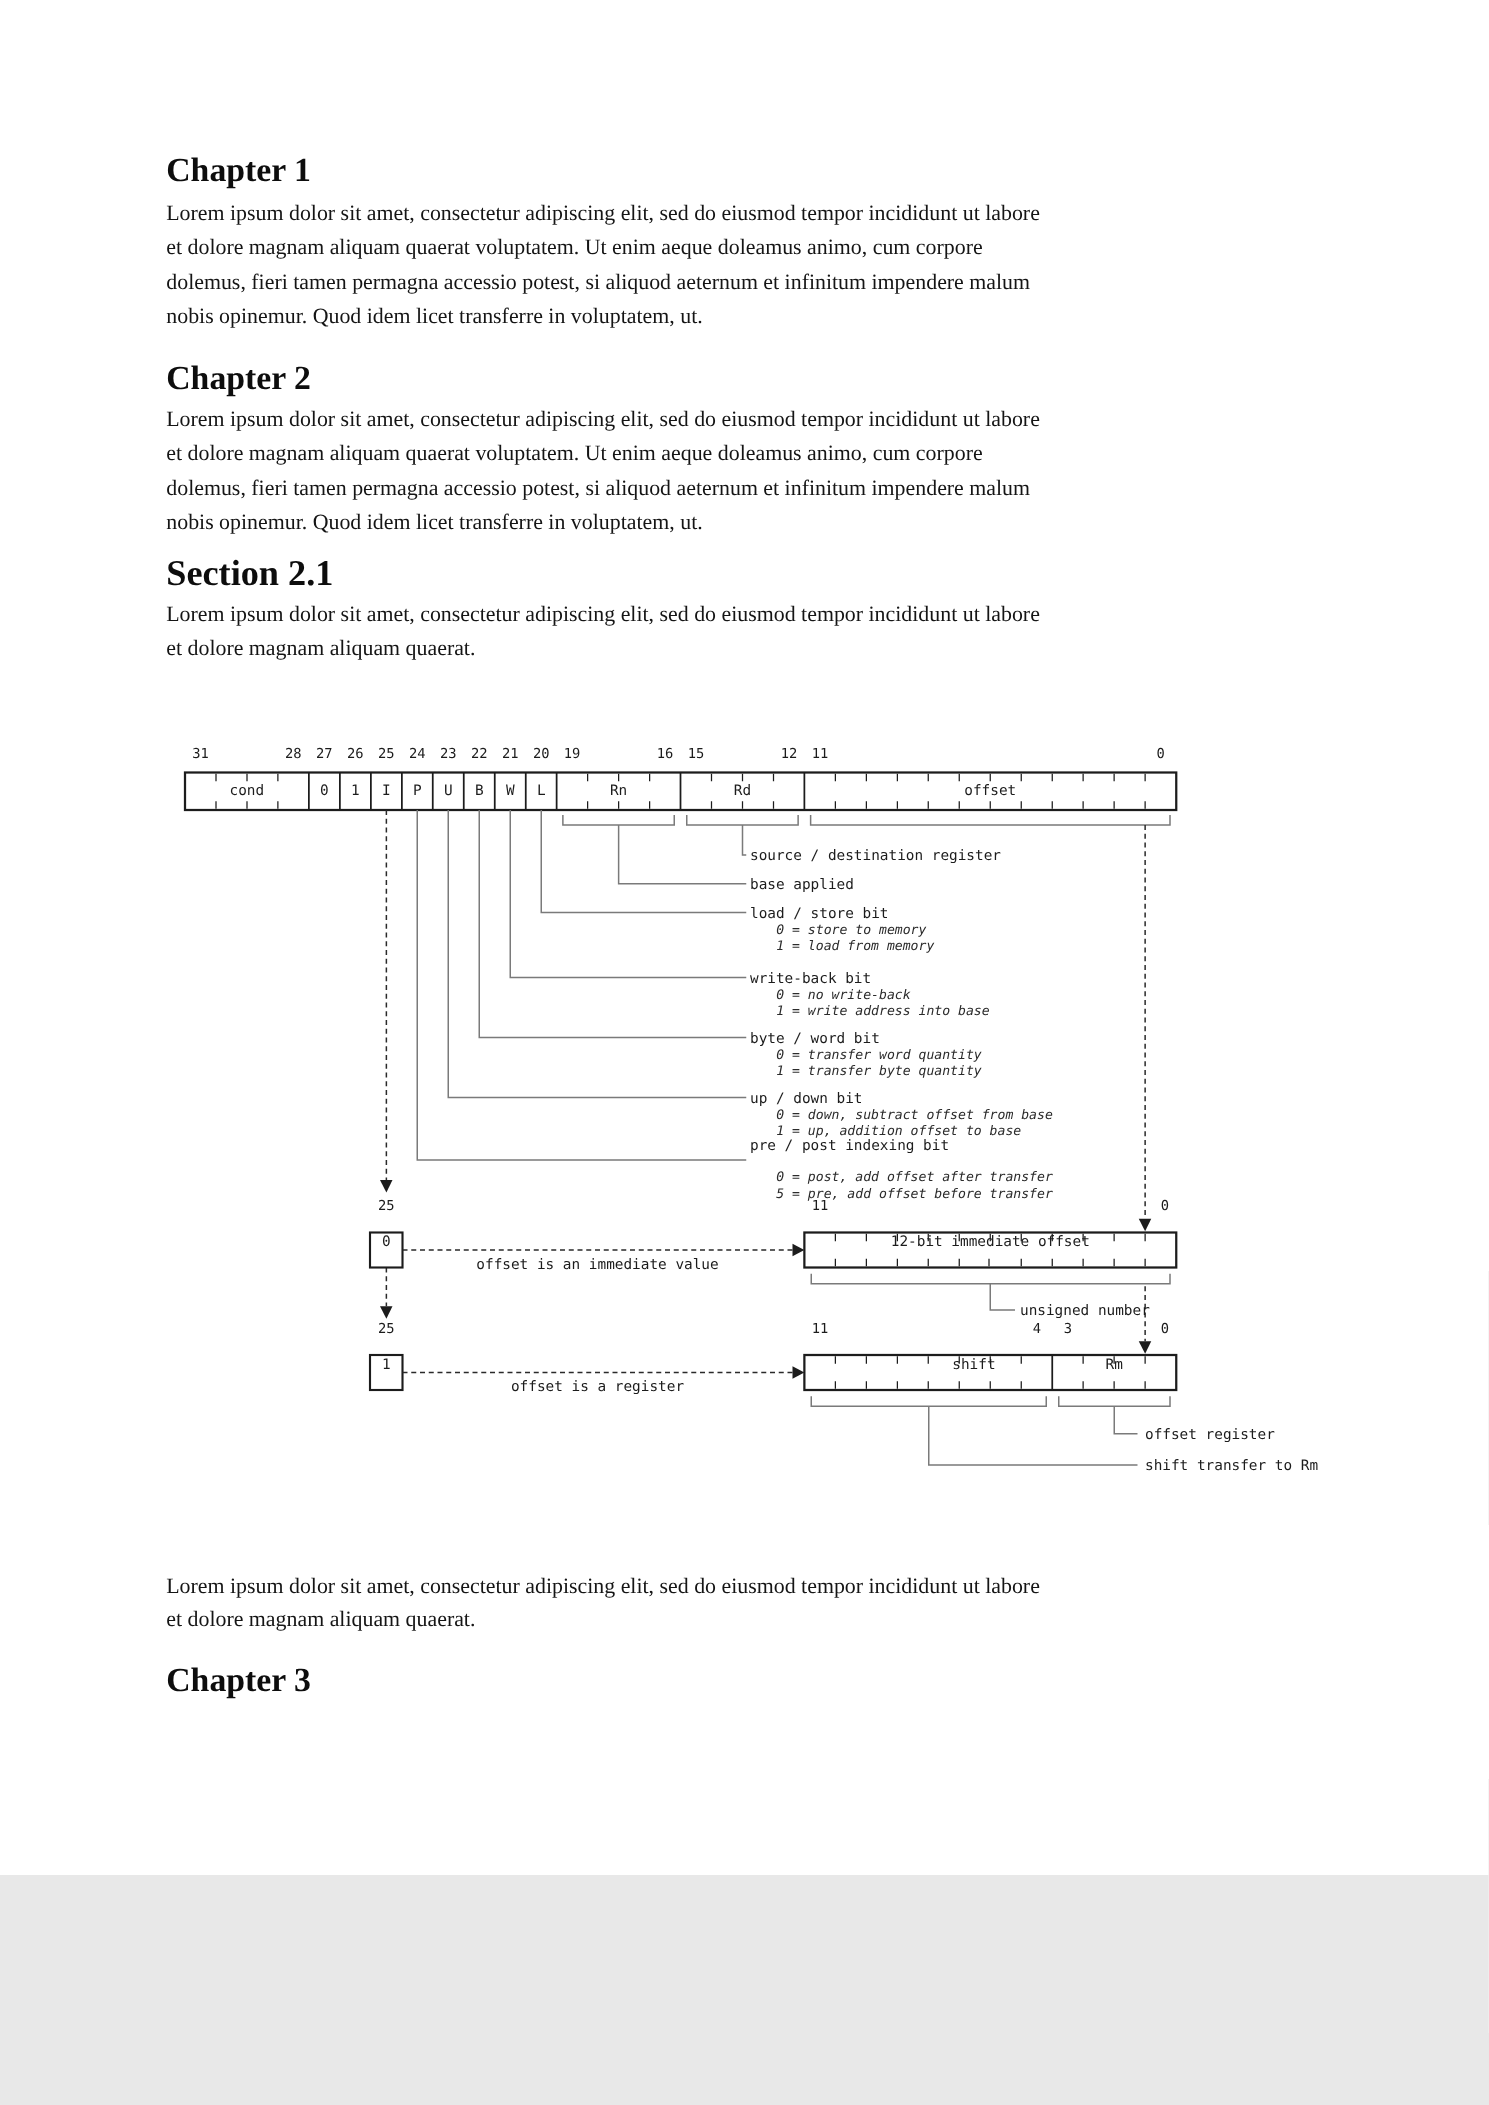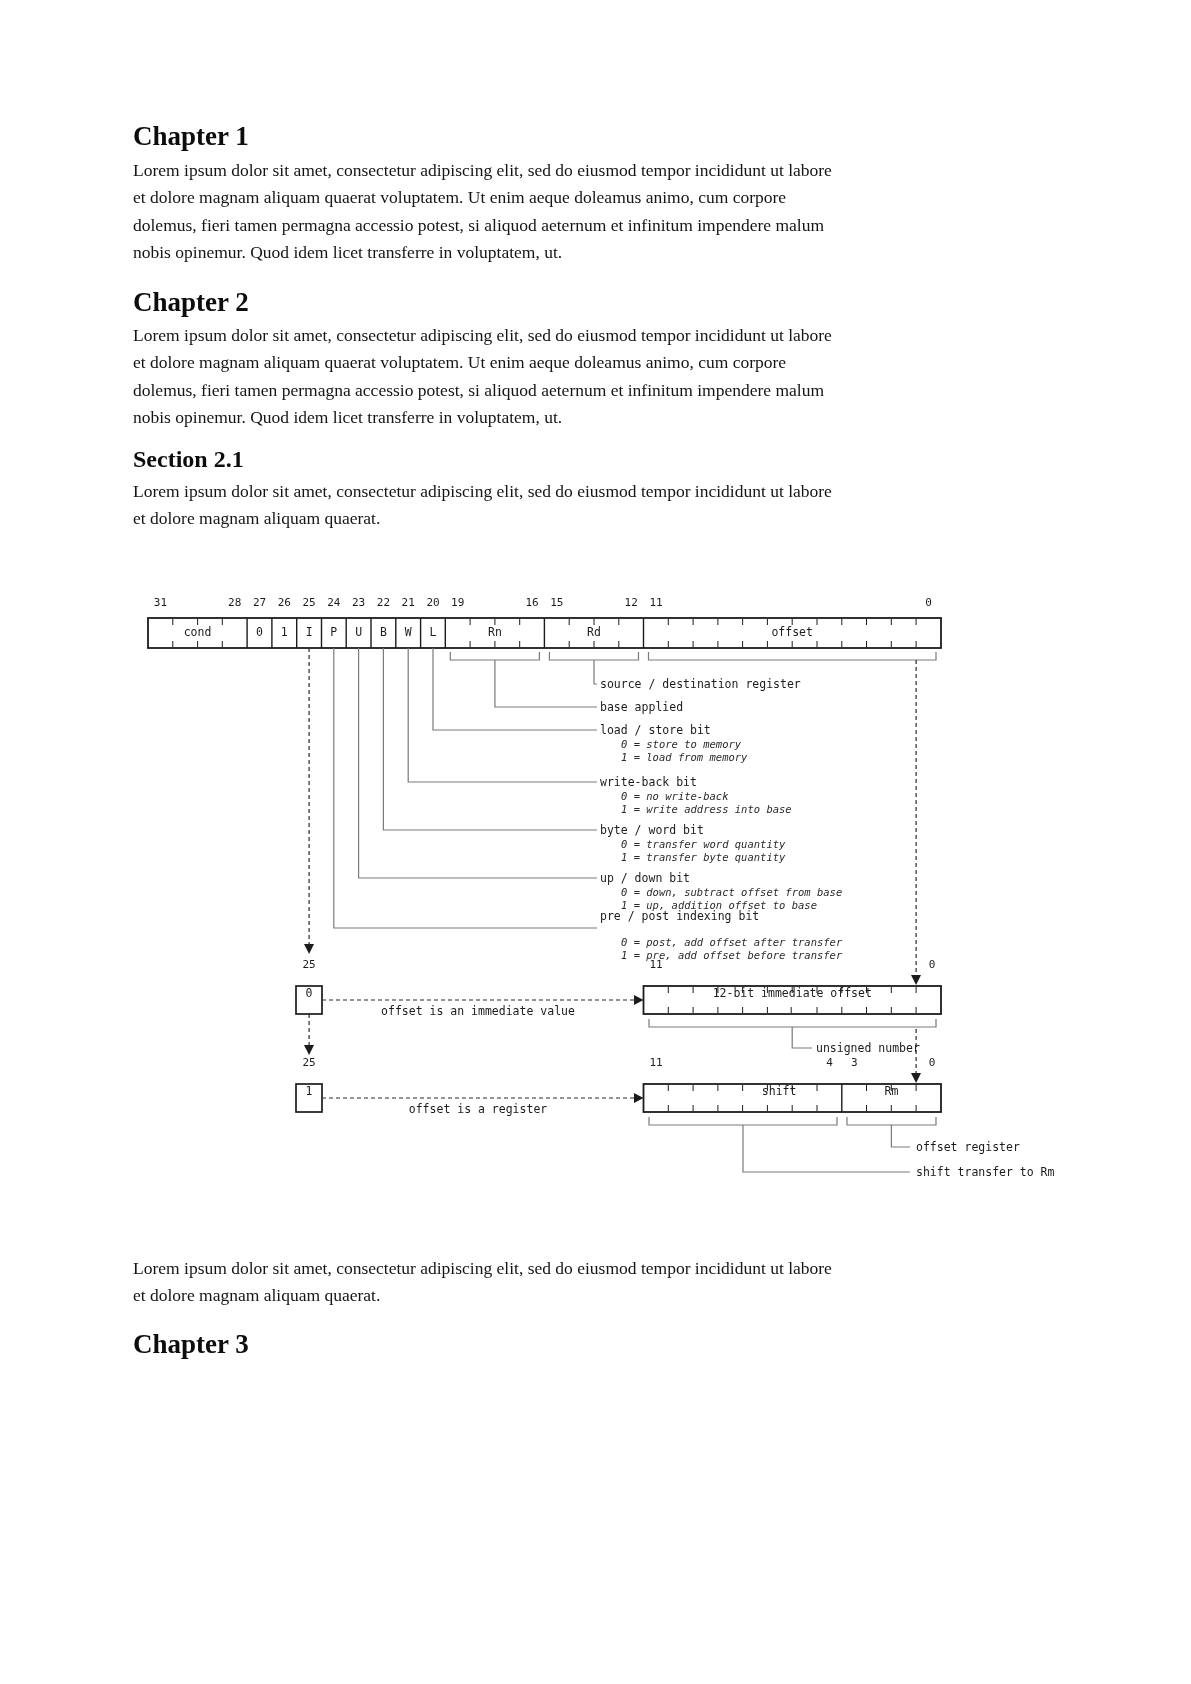"Chapter 1" .page { height: 1684px -> 1500px }
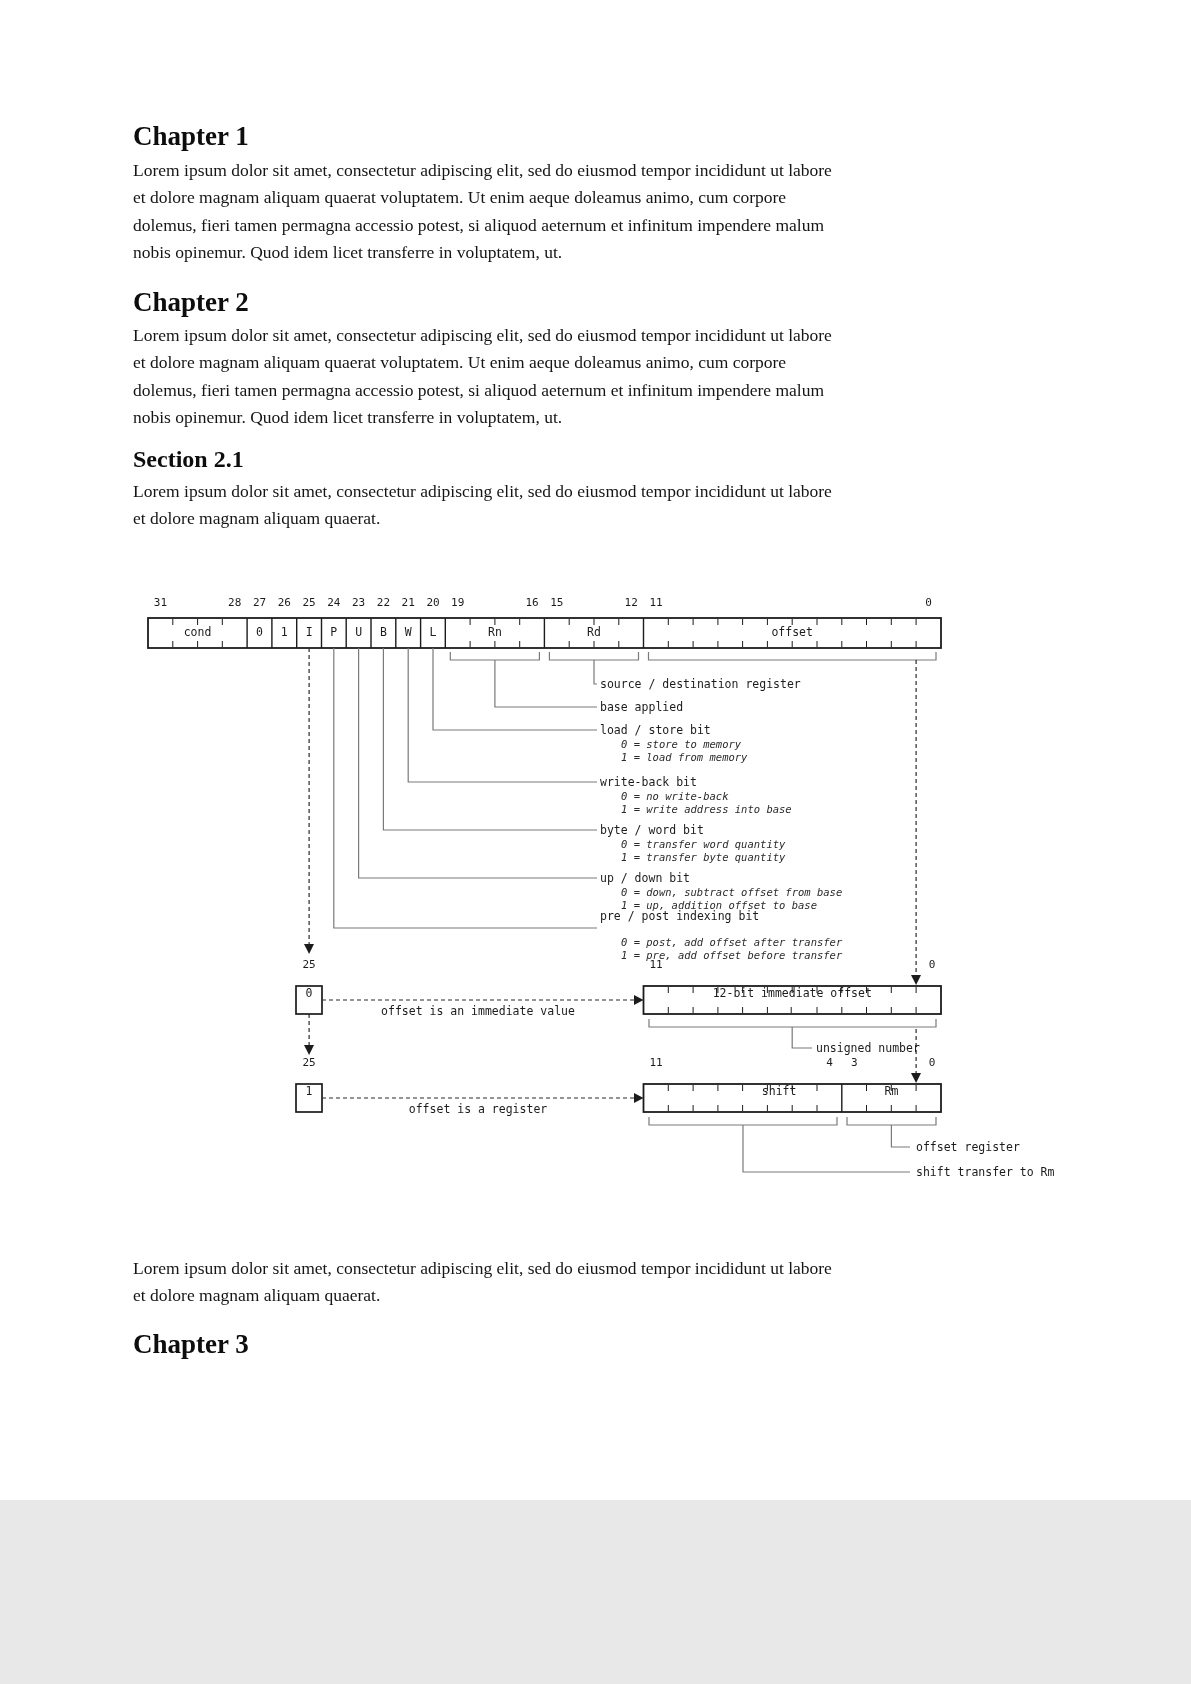"Section 2.1" .h2 { font-size: 24px -> 29px }
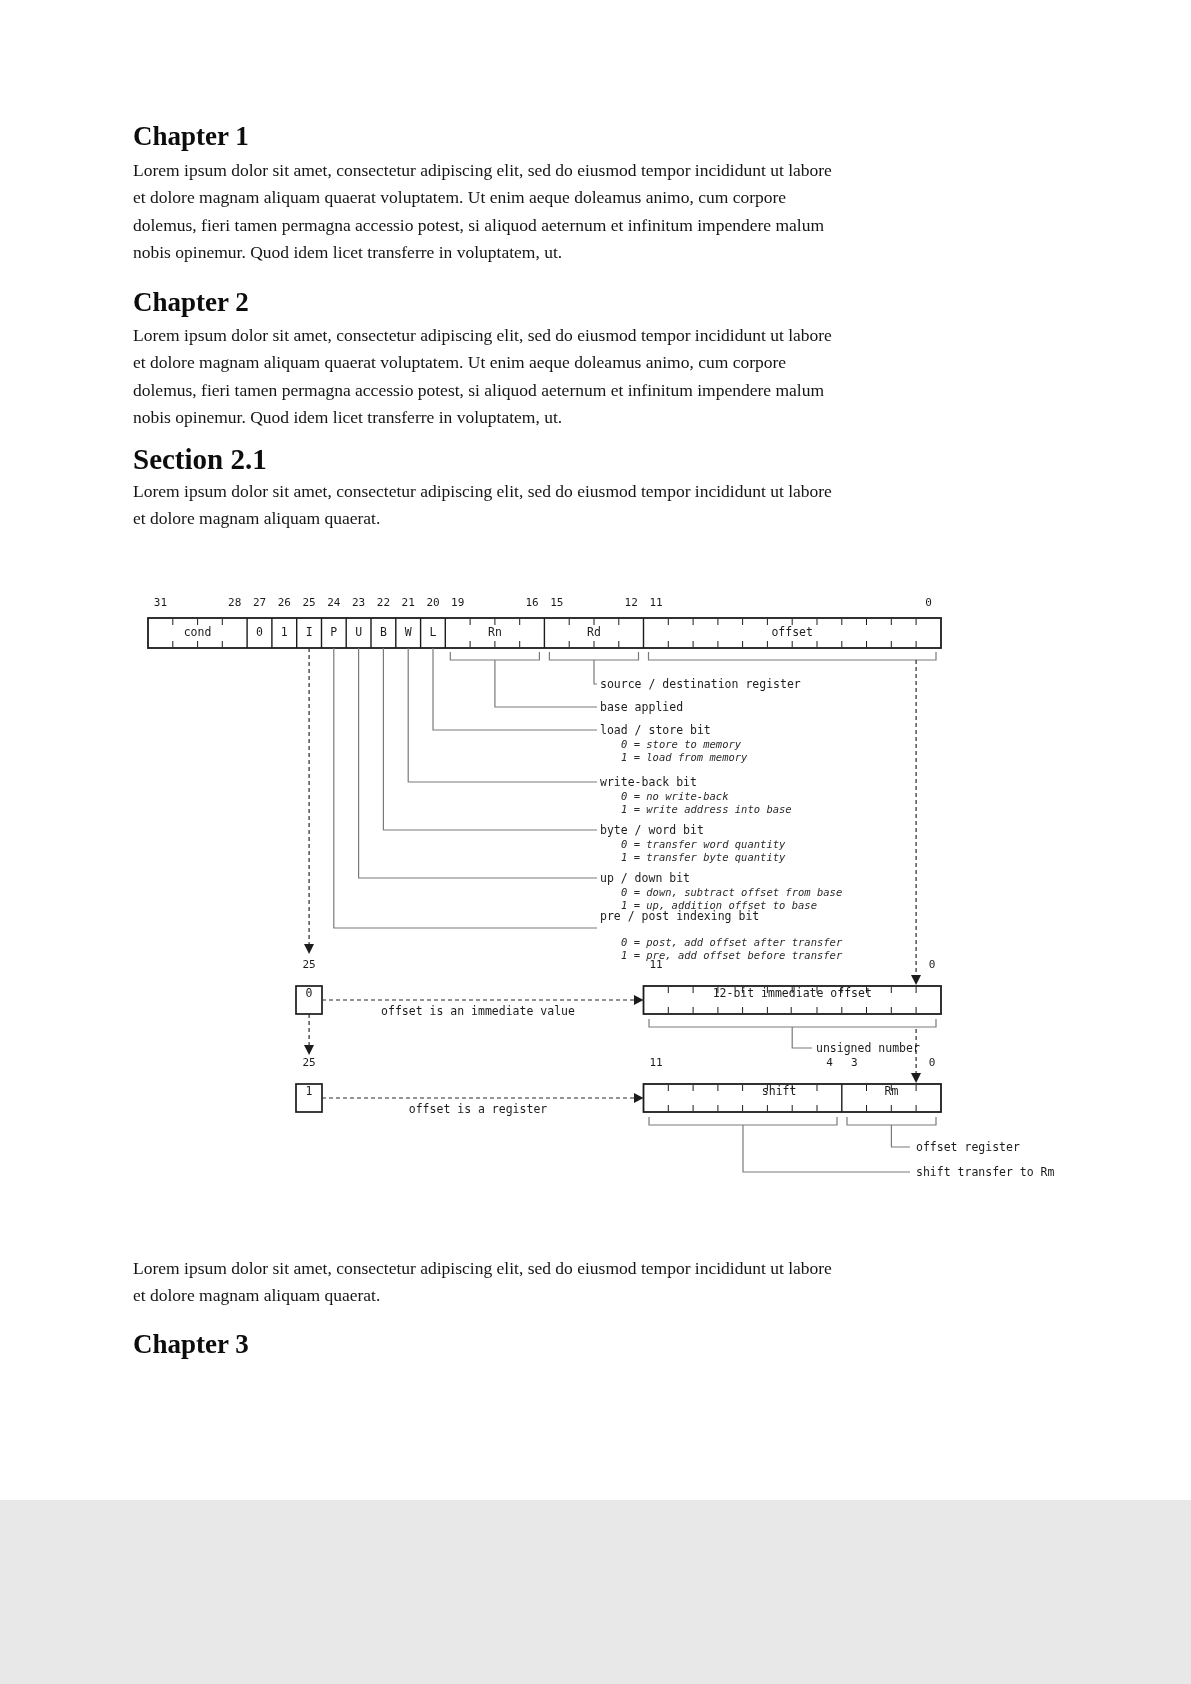"1 = pre, add offset" div.as { text: 1 -> 5 }
